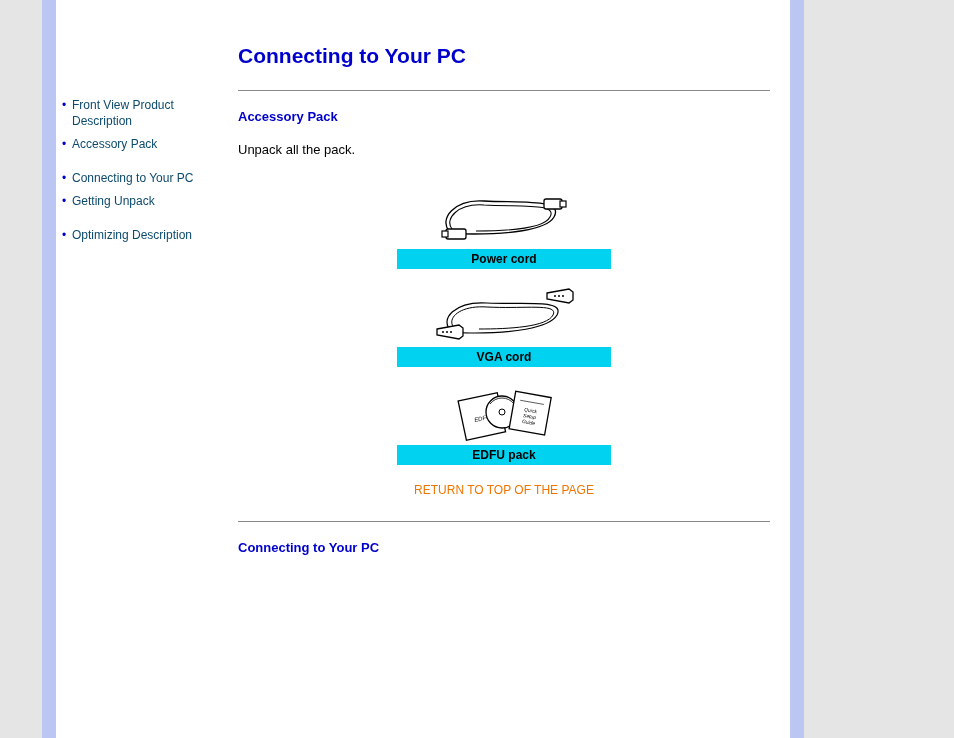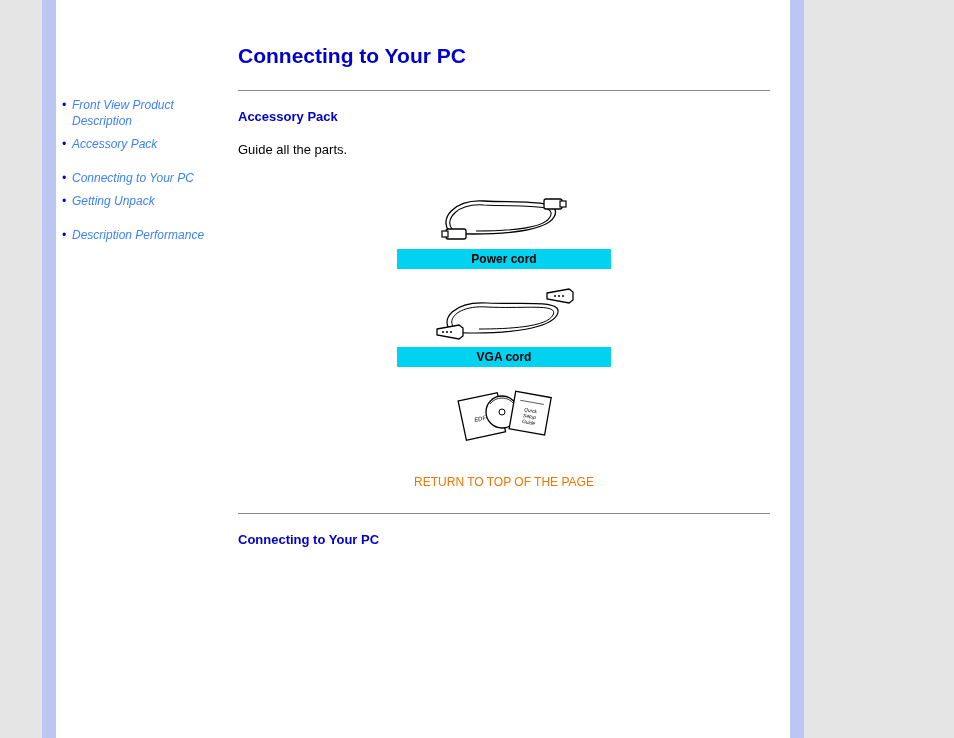"Front View Product Description" .sidebar-item { color: #3b82f6 -> #0c4a6e; font-style: italic -> none }
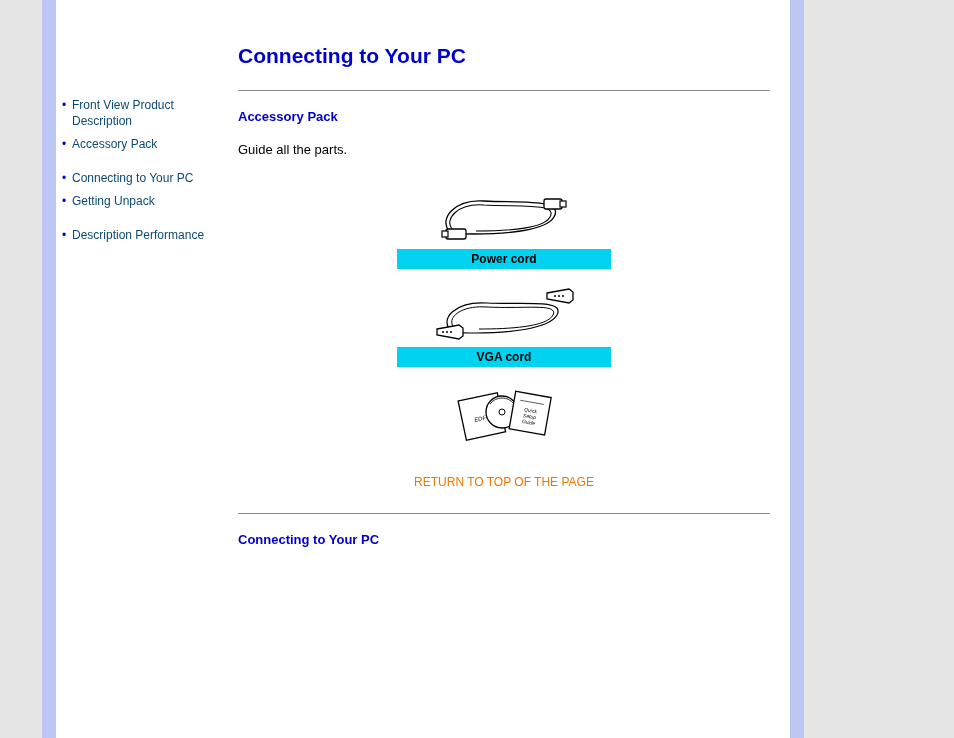"Guide all the parts." div.body-text { text: Guide all the parts -> Unpack all the pack }
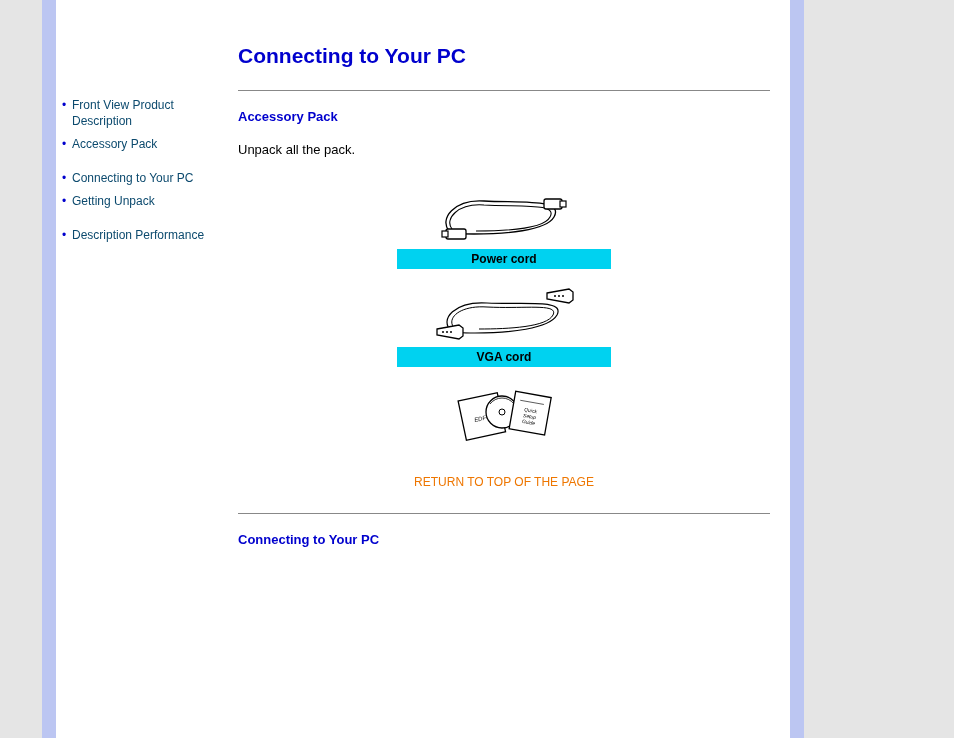"Description Performance" div.sidebar-item { text: Description Performance -> Optimizing Description }
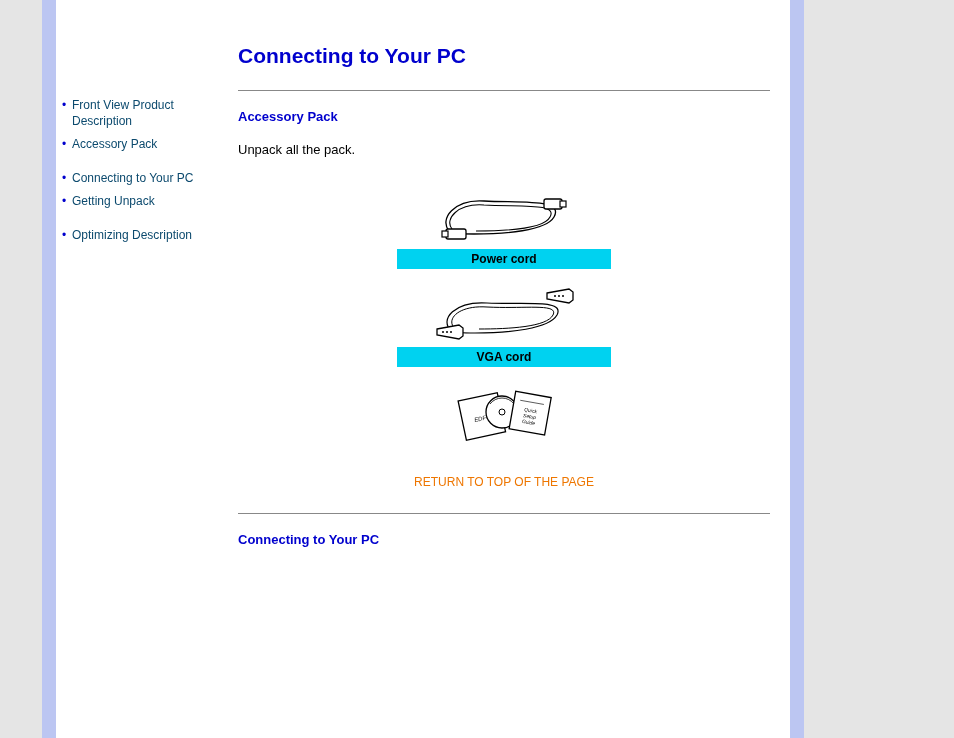"EDFU pack" div.caption { html: none -> <div>EDFU pack</div> }
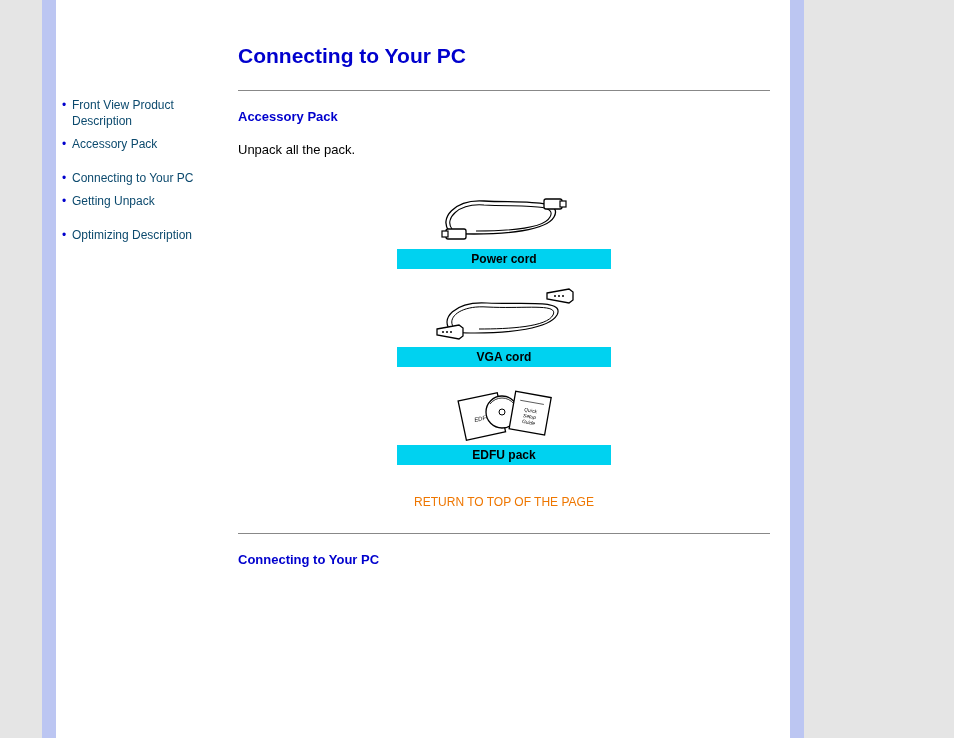"RETURN TO TOP OF THE" .return-link { margin: 30px auto 24px auto -> 18px auto 24px auto }
